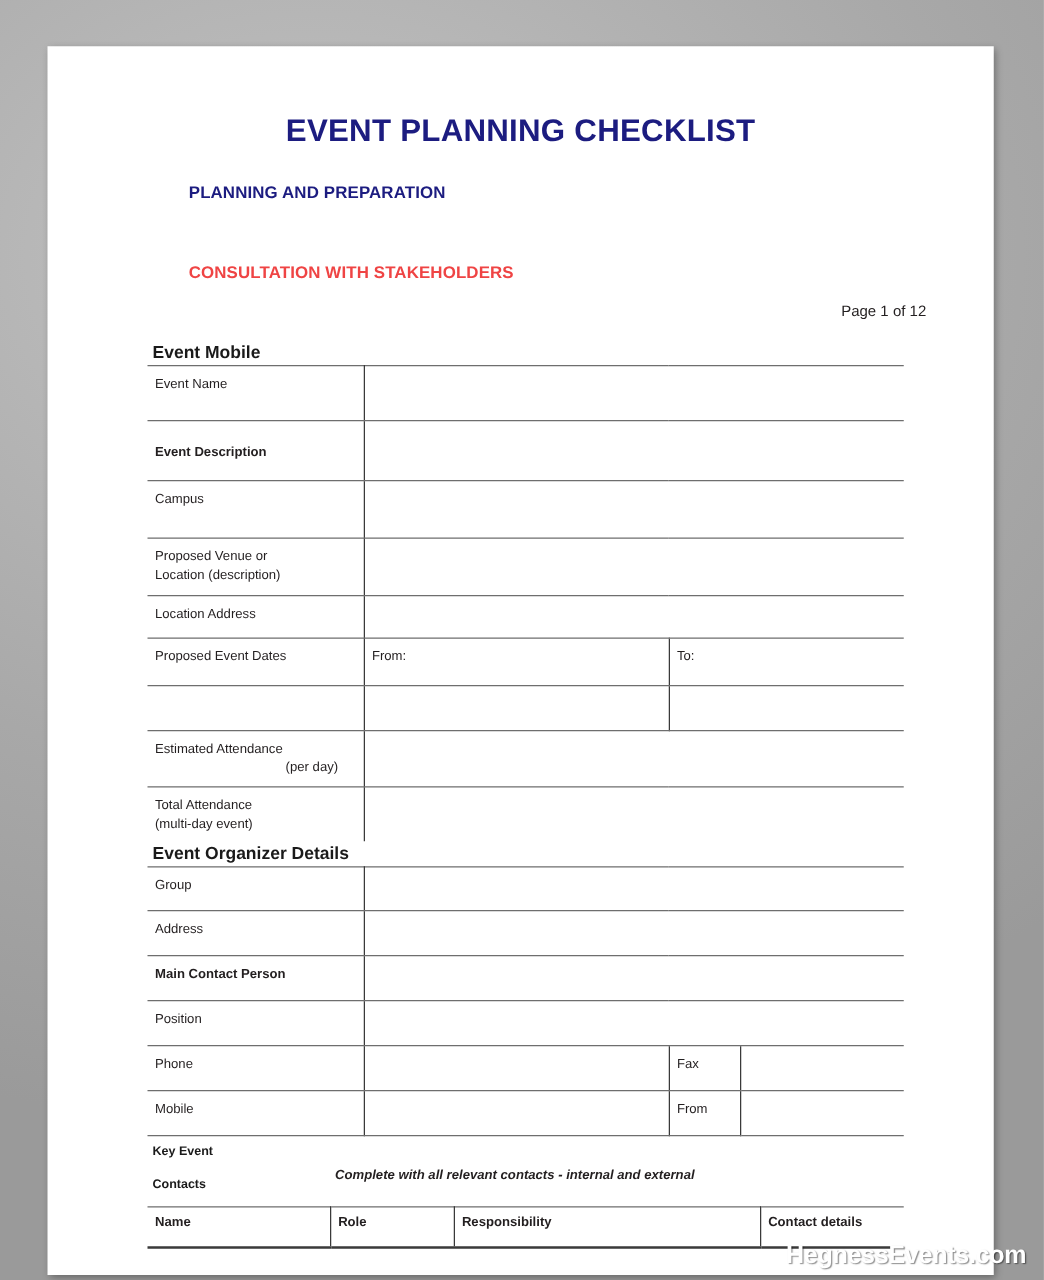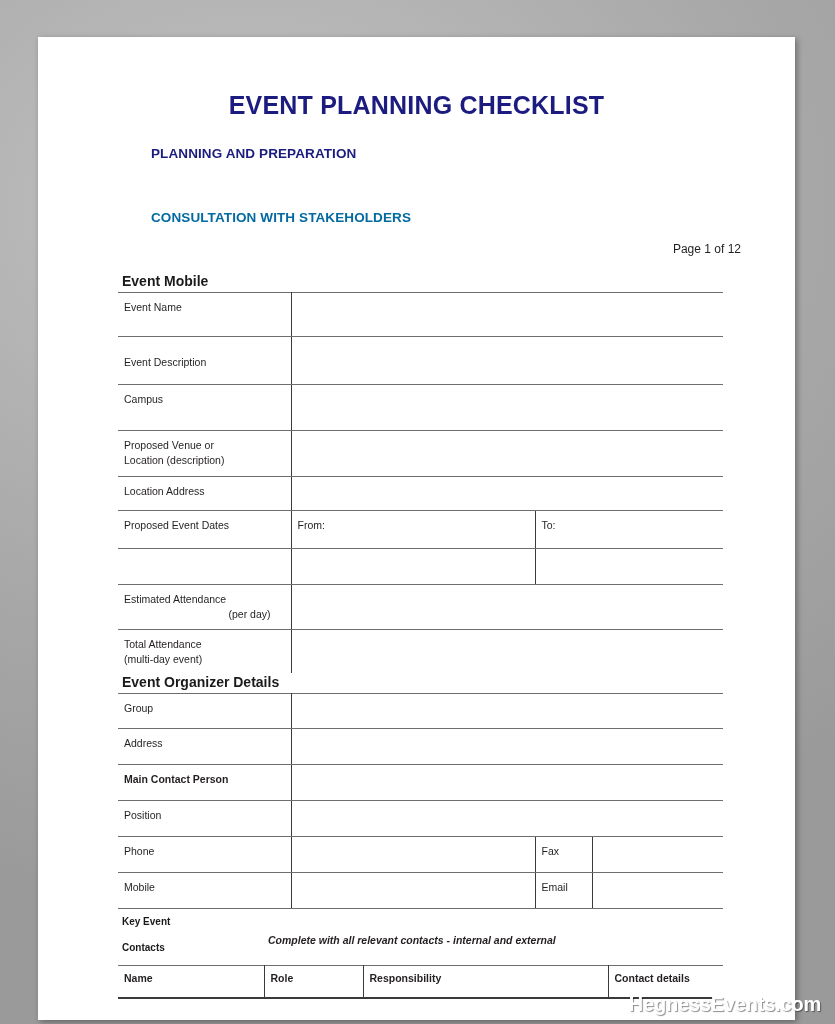"CONSULTATION WITH STAKEHOLDERS" .sub-head-2 { color: #0369a1 -> #ef4444 }
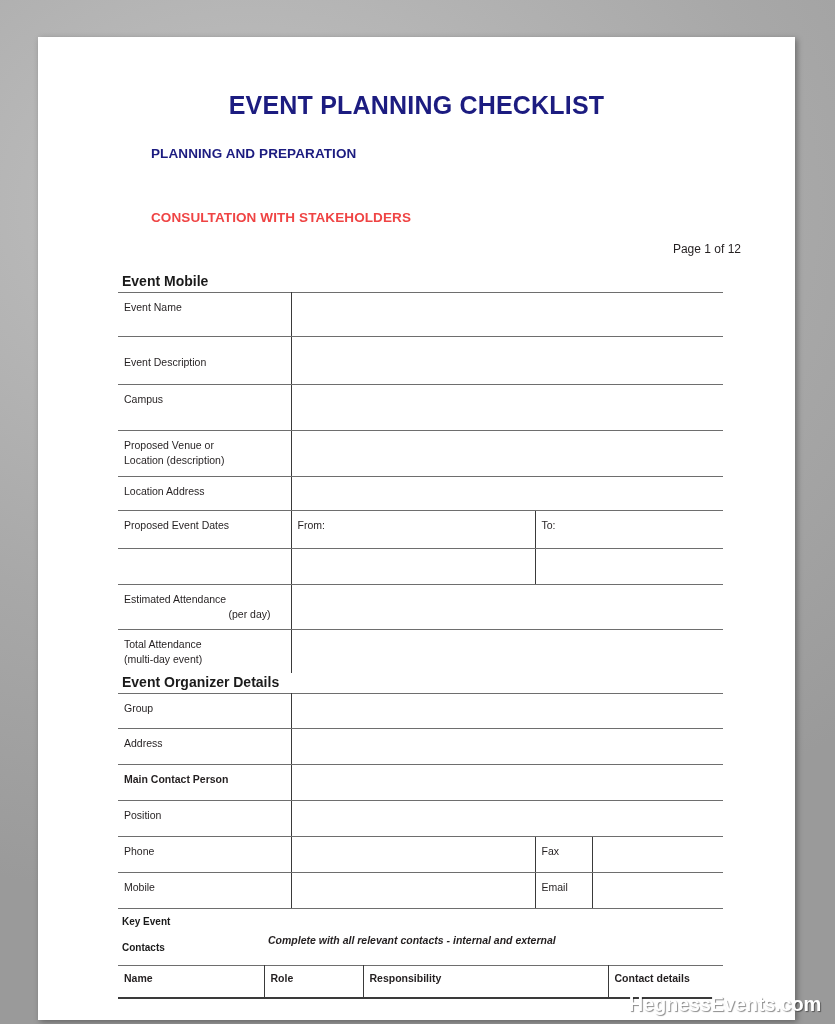"Event Description" tr { font-weight: none -> bold }
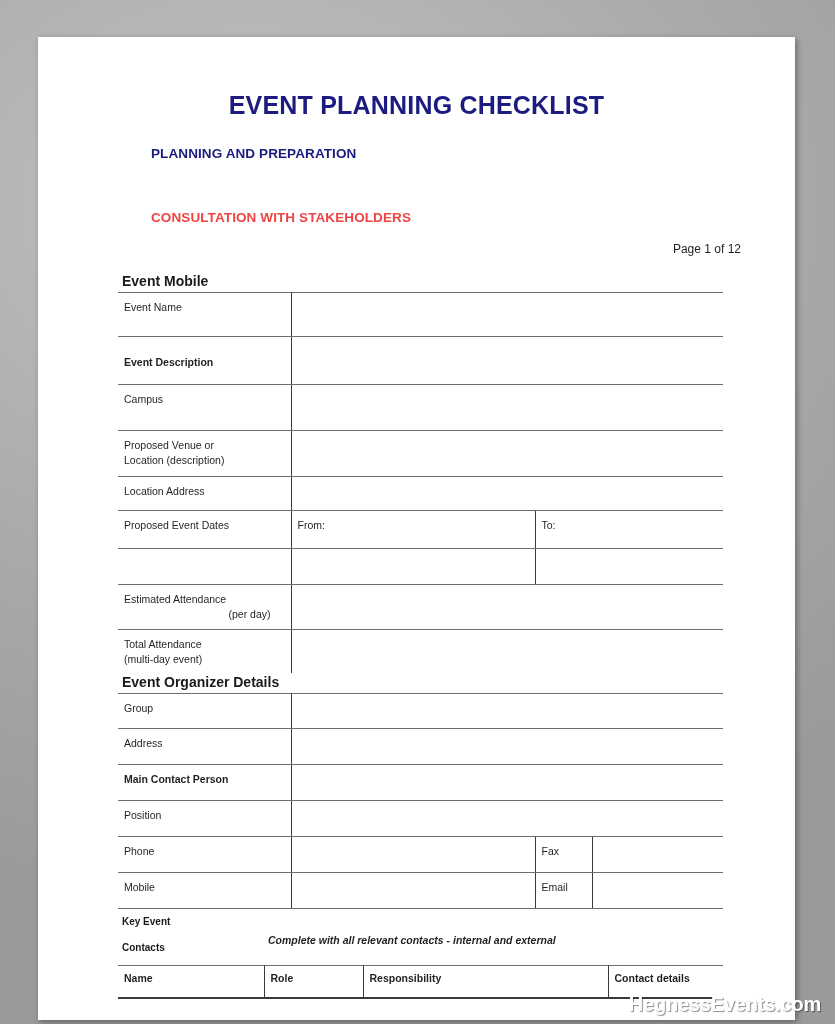"Email" td.vline-r { text: Email -> From }
